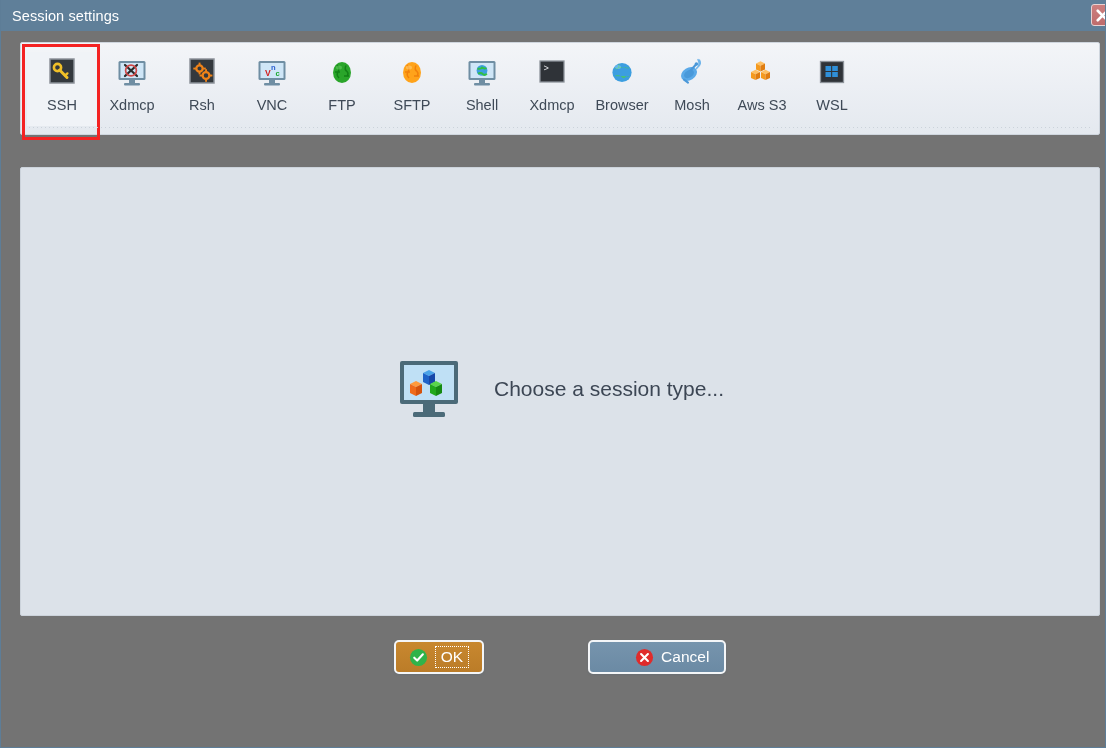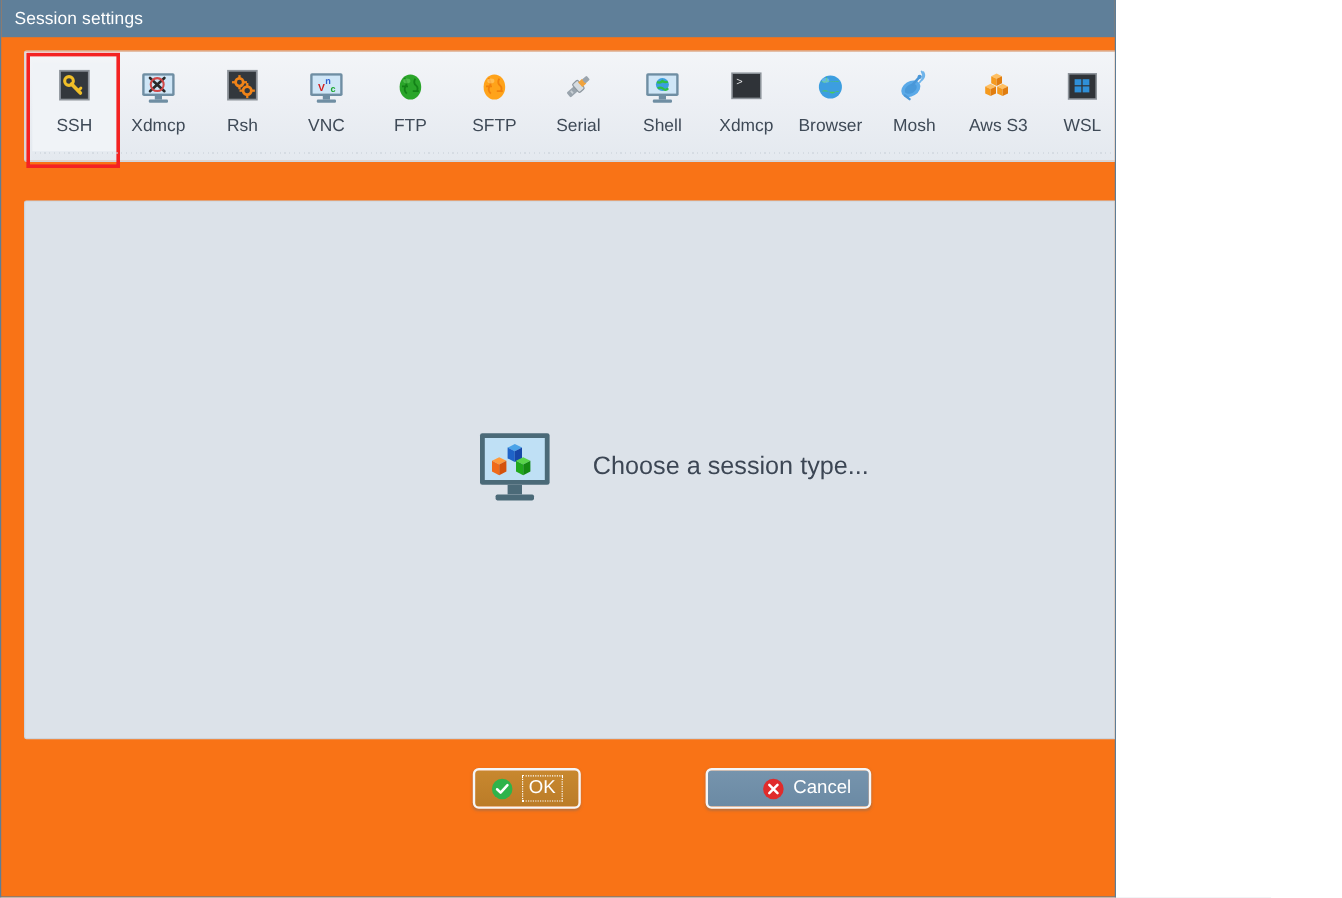"Session settings" #dialog { background: #f97316 -> #737373; width: 930px -> 1106px }
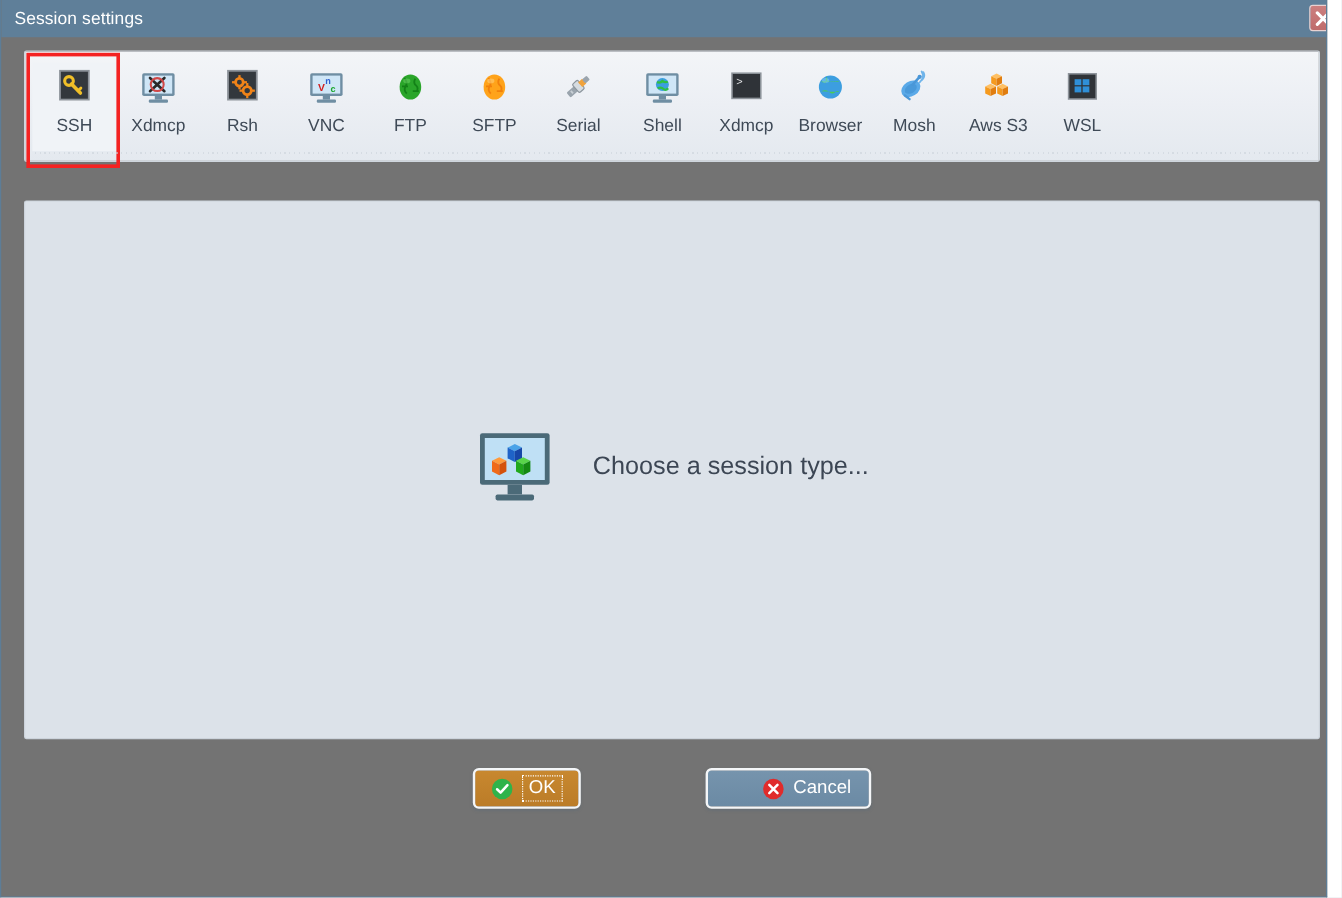"Serial" div.tool-item { html: <div> <span><svg> <g> <rect></rect> <rect></rect> <rect></rect> <rect></rect> <rect></rect> </g> </svg></span> <span>Serial</span> </div> -> none }
